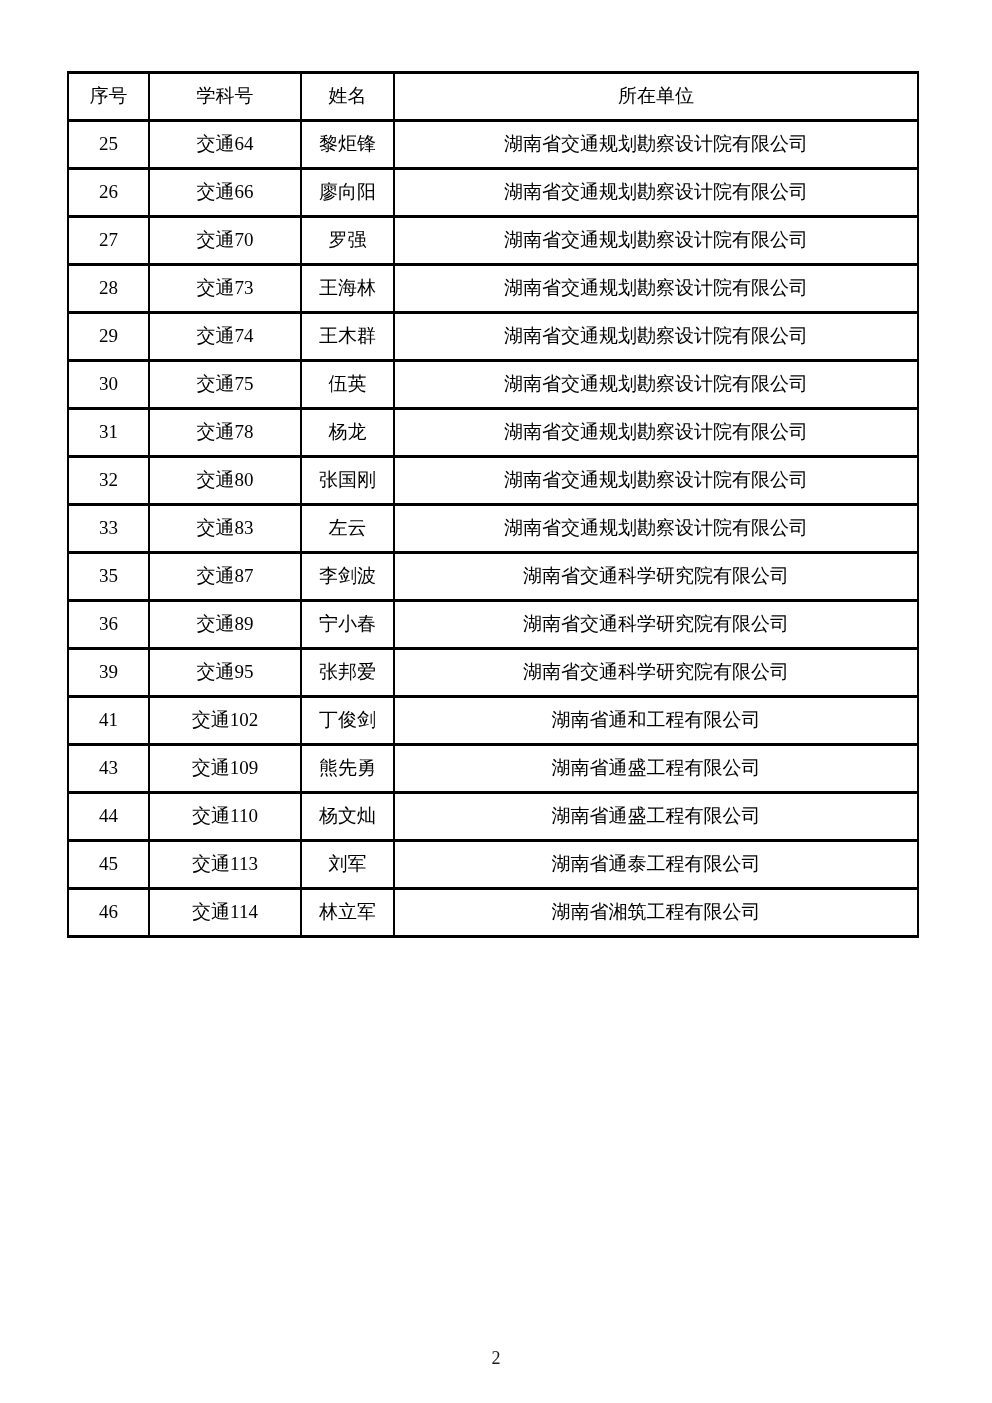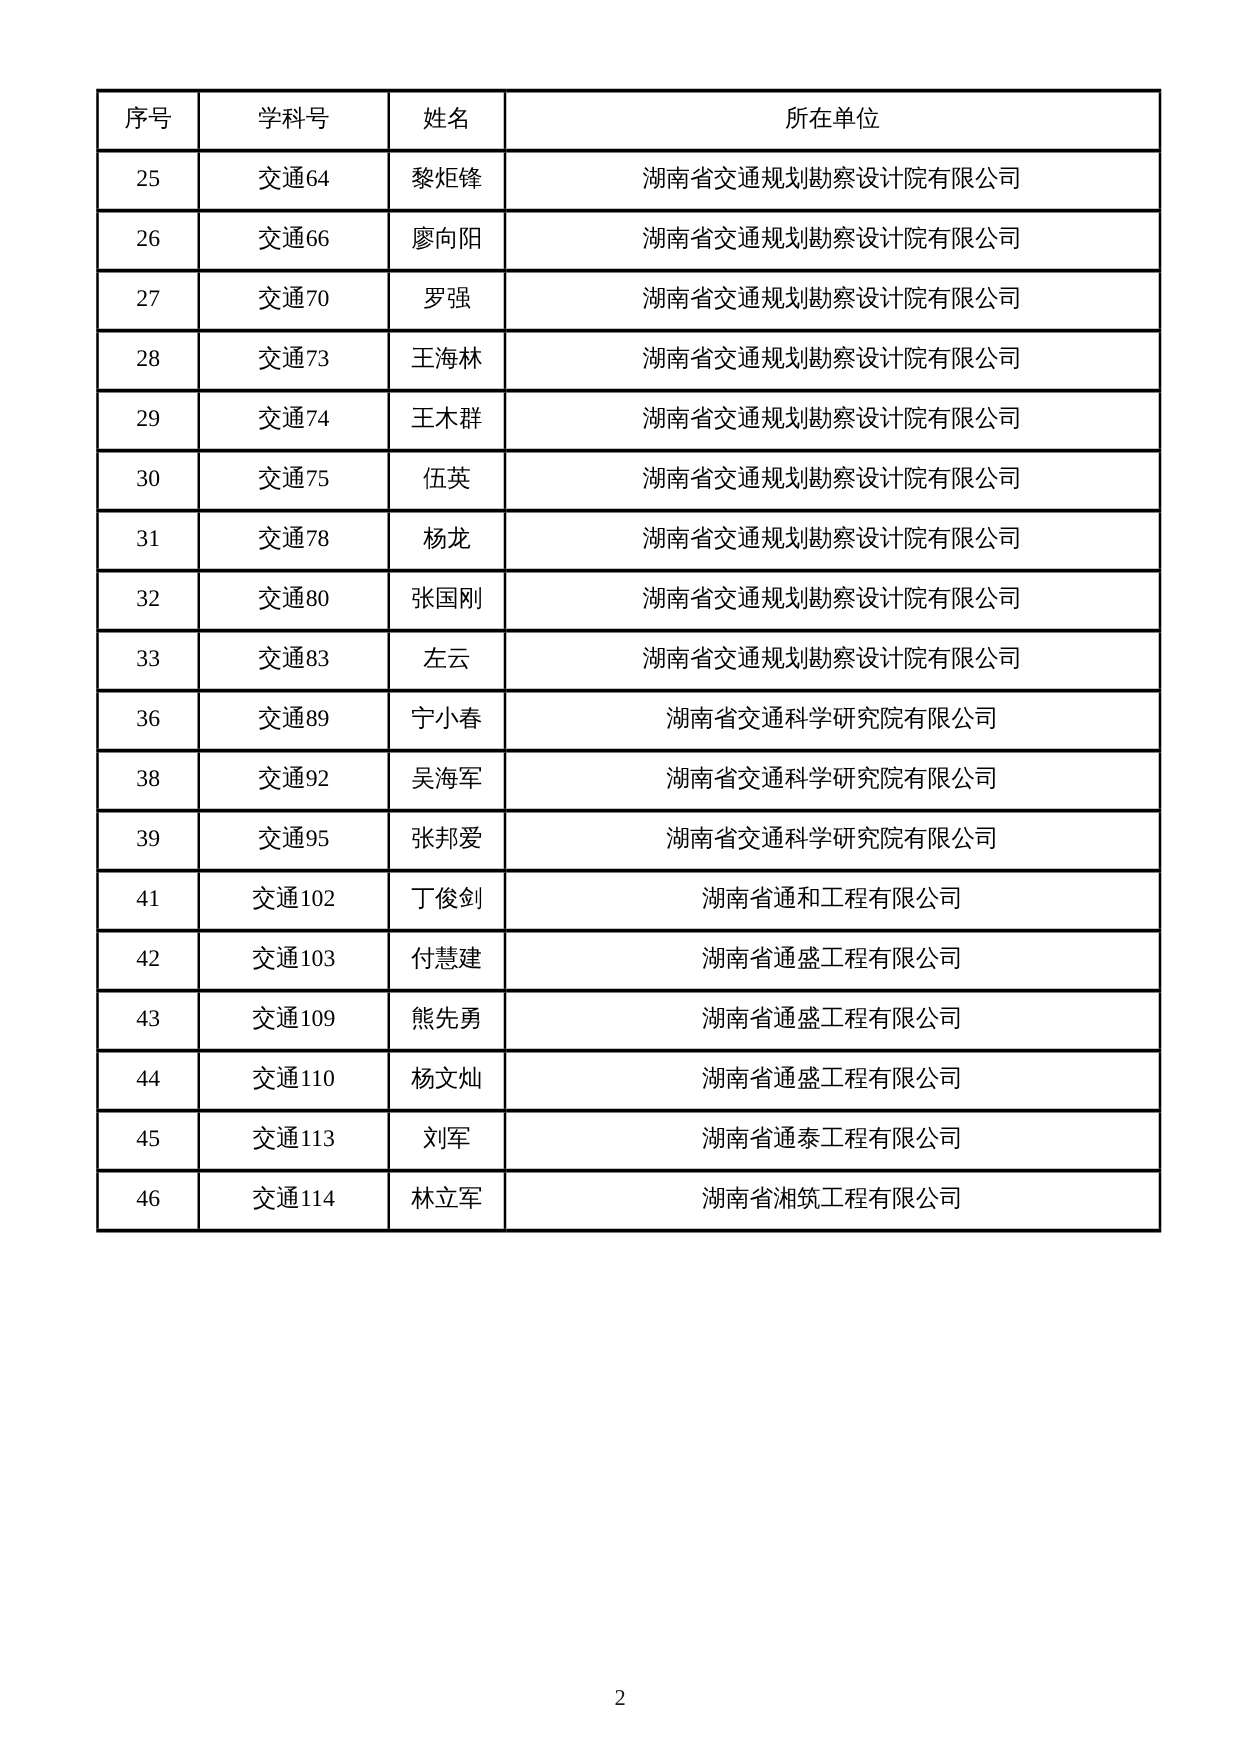"序号" .doc-table-wrap { left: 77px -> 67px }
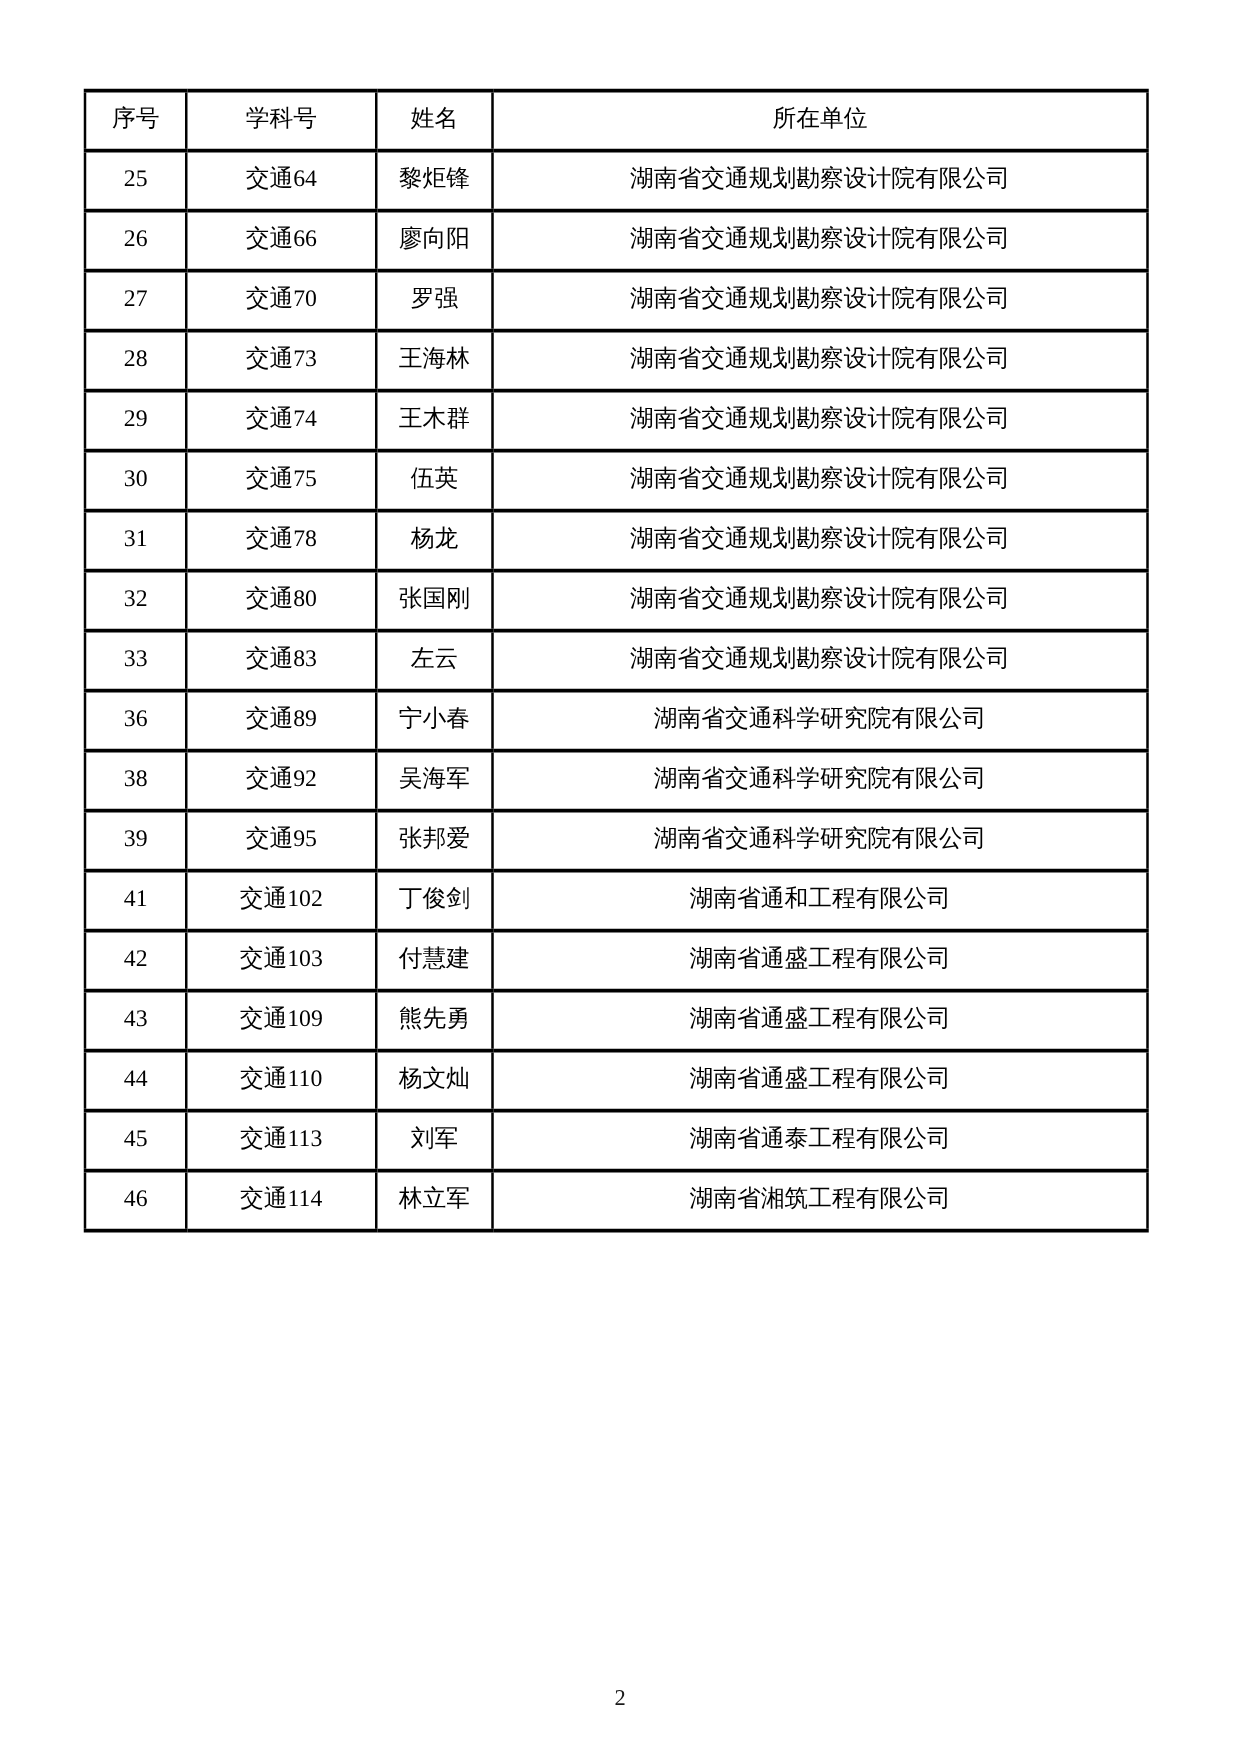"35" tr { html: none -> <tr> <td>35</td> <td>交通87</td> <td>李剑波</td> <td>湖南省交通科学研究院有限公司</td> </tr> }
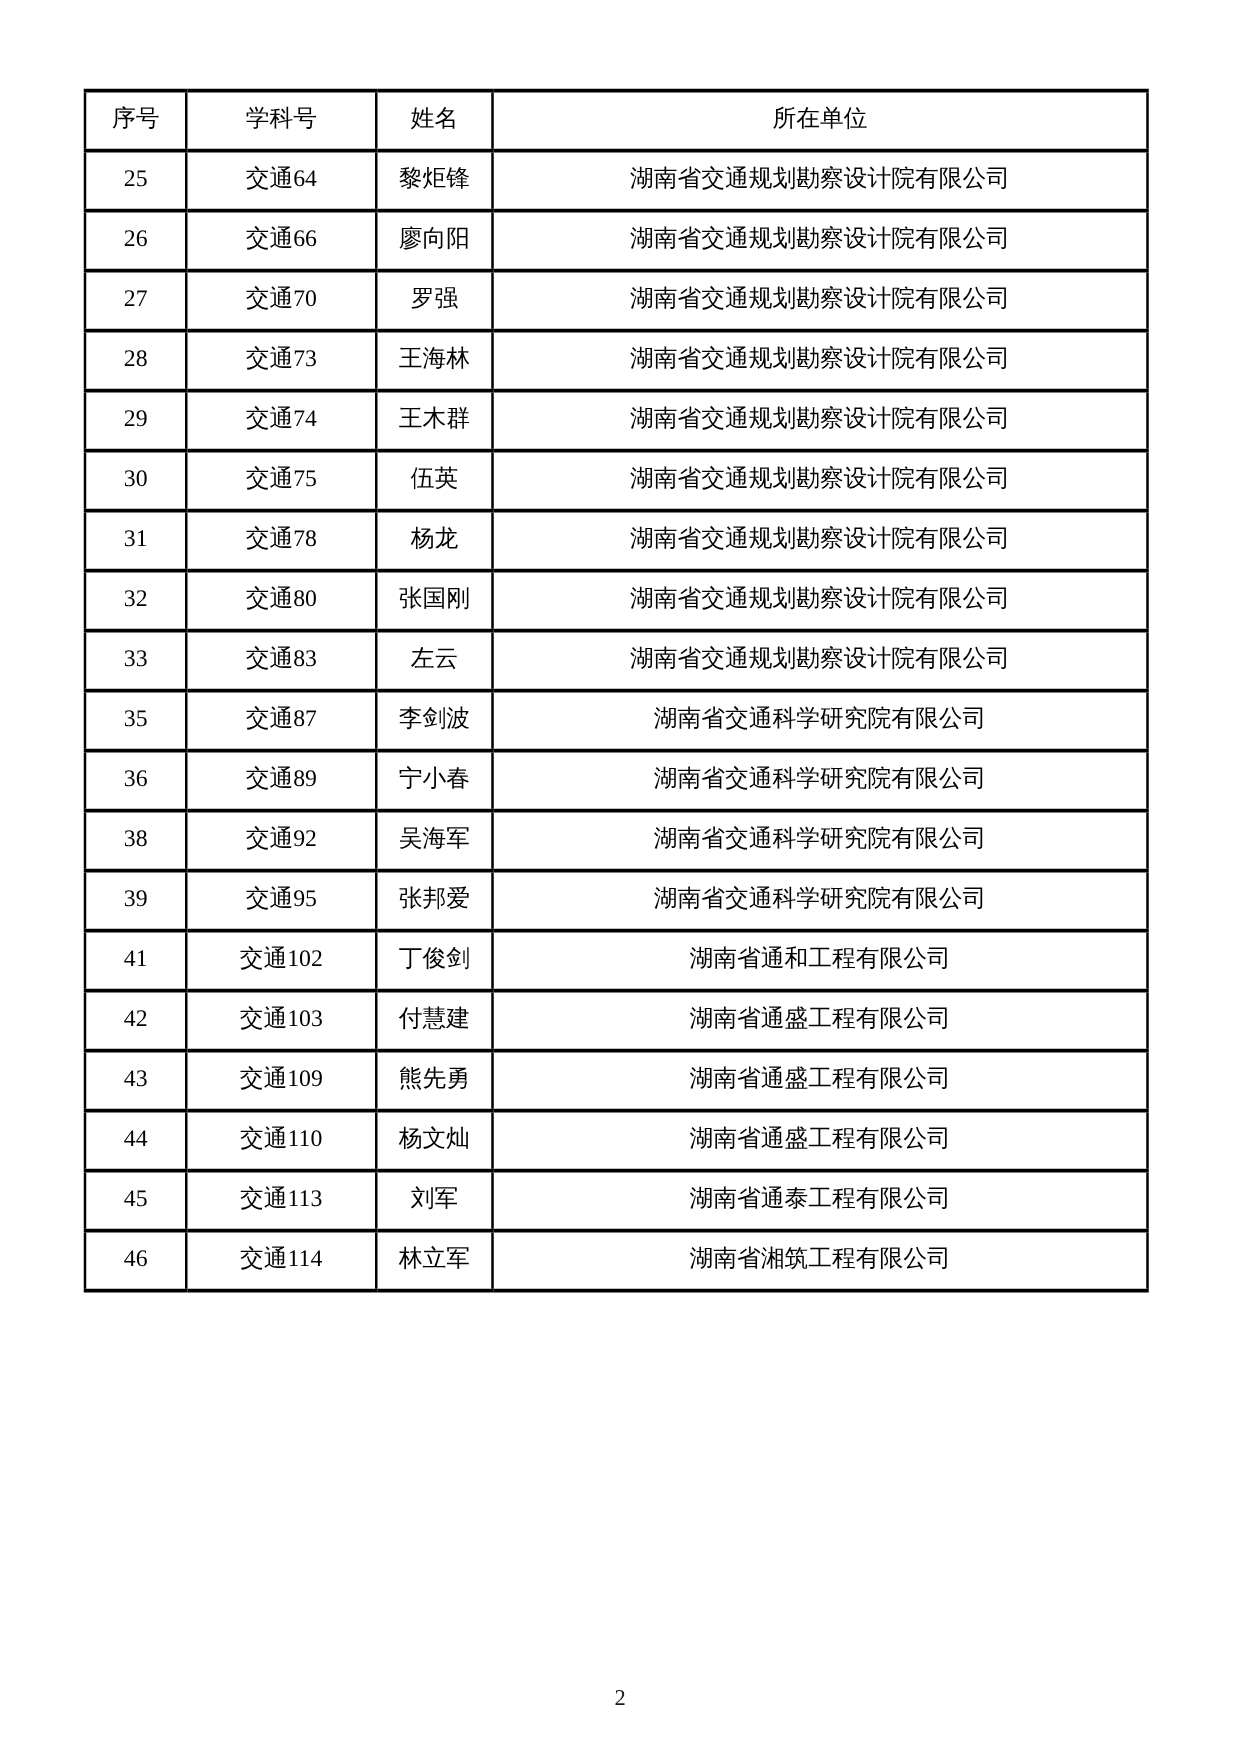"38" tr { html: <tr> <td>38</td> <td>交通92</td> <td>吴海军</td> <td>湖南省交通科学研究院有限公司</td> </tr> -> none }
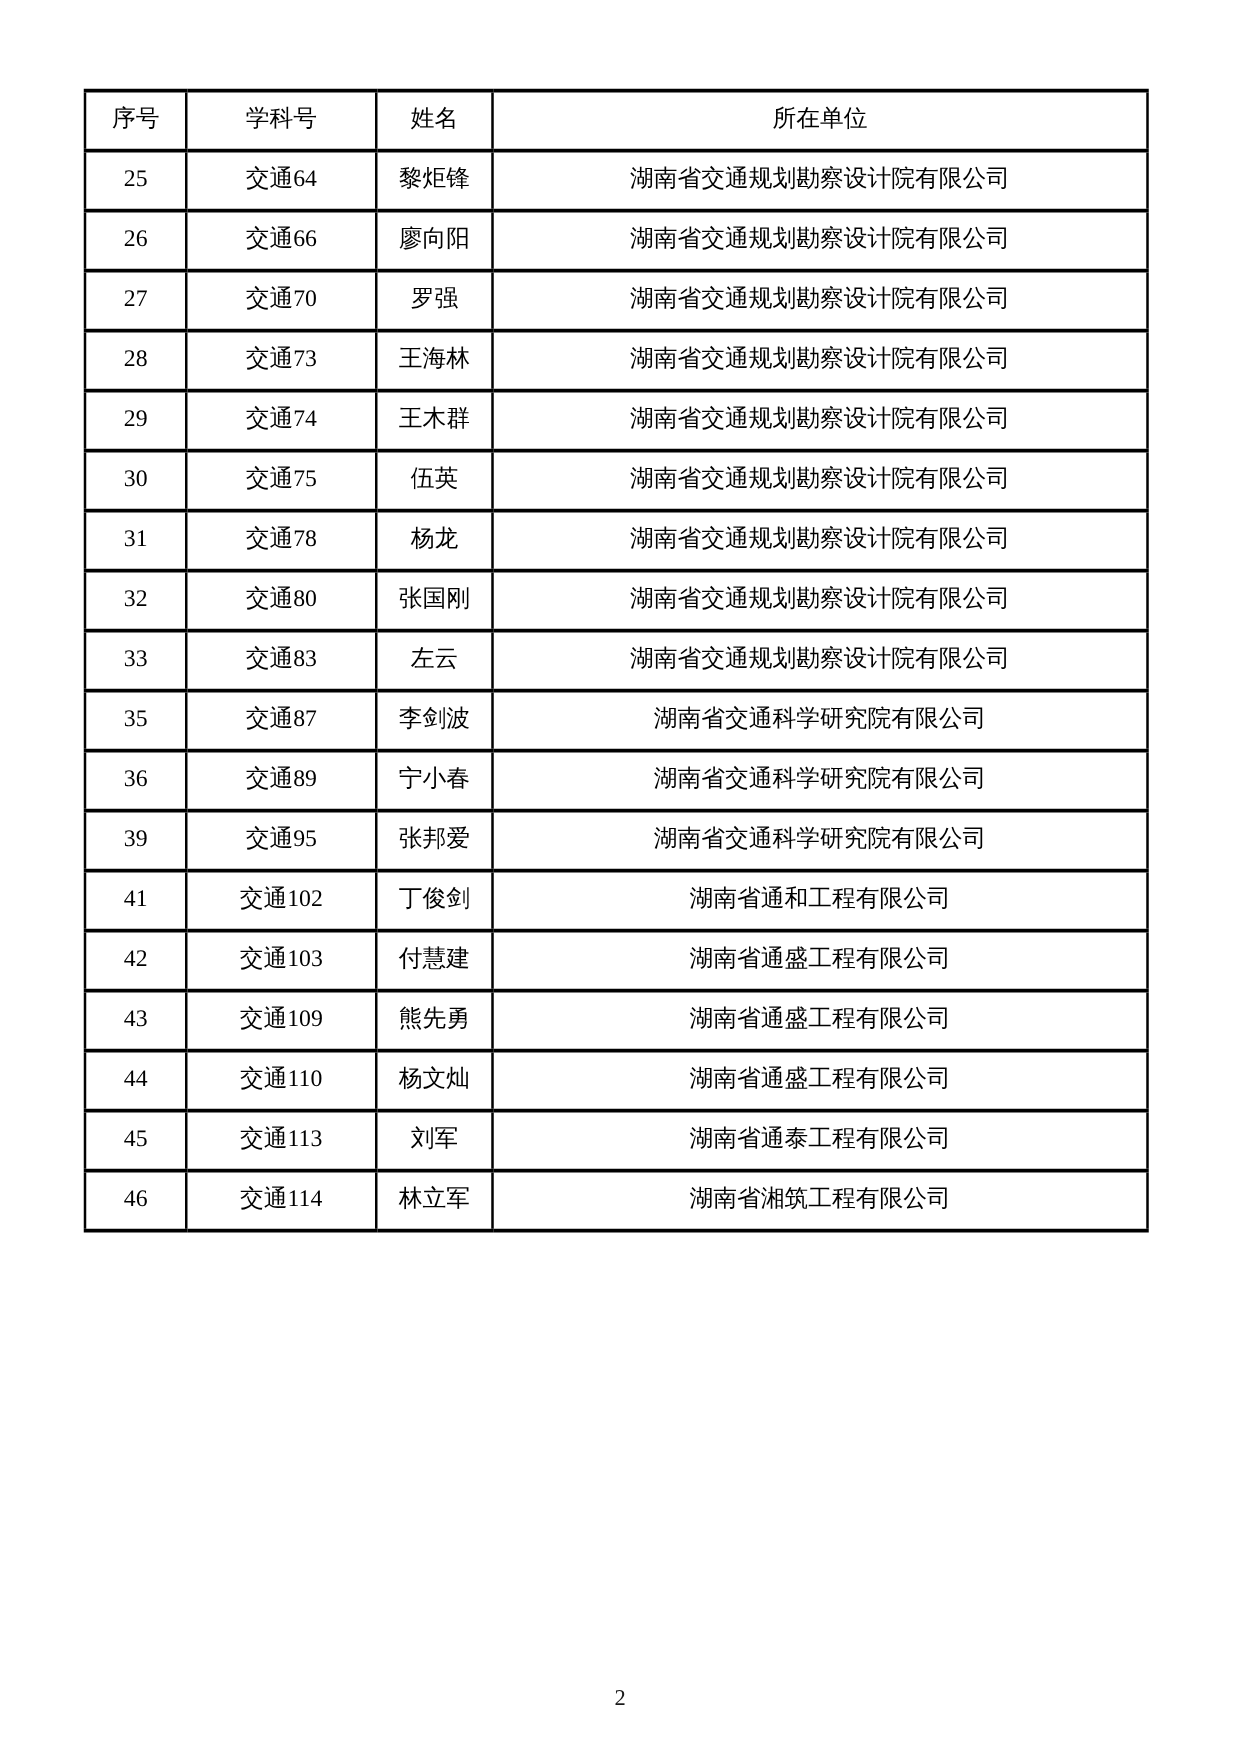"42" tr { html: <tr> <td>42</td> <td>交通103</td> <td>付慧建</td> <td>湖南省通盛工程有限公司</td> </tr> -> none }
